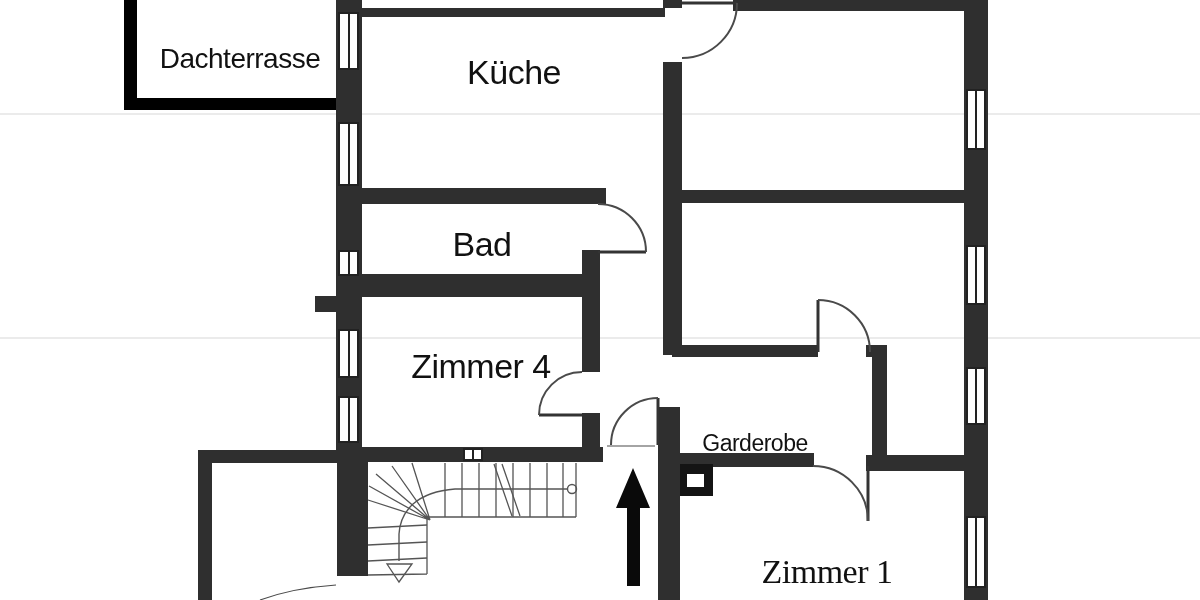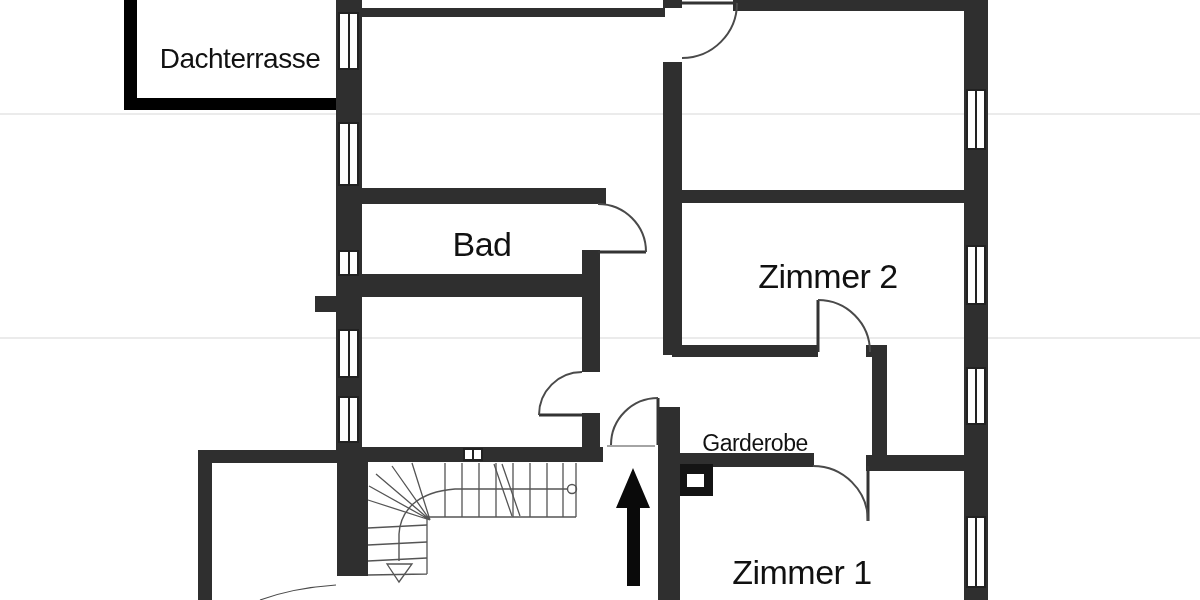"Küche" div.room-label { html: none -> <div>Küche</div> }
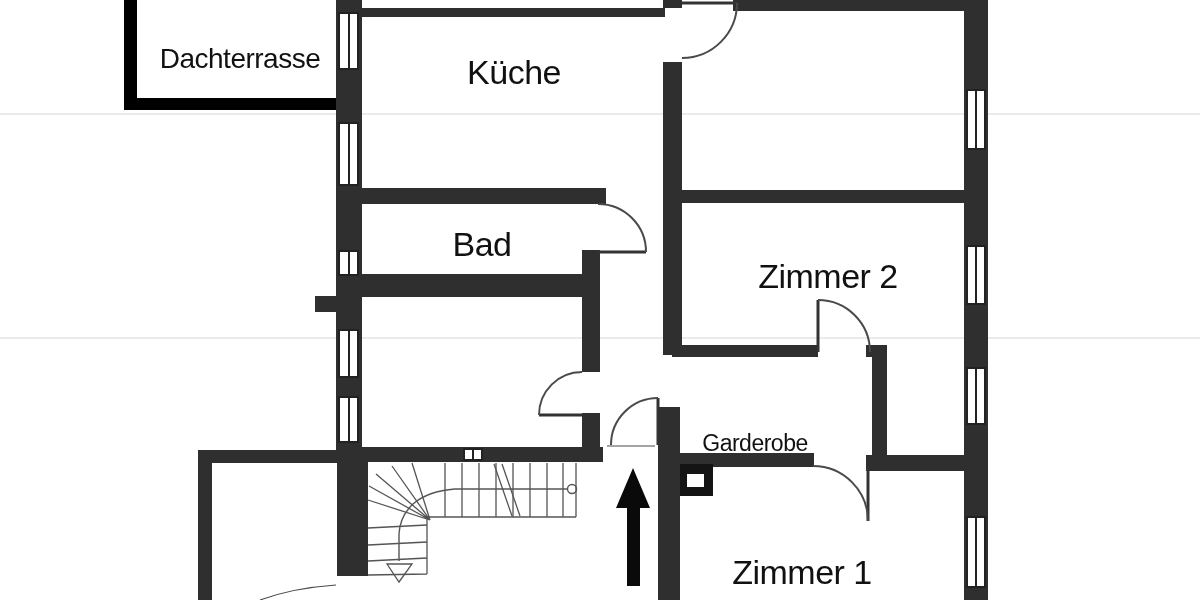"Zimmer 2" div.room-label { html: <div>Zimmer 2</div> -> none }
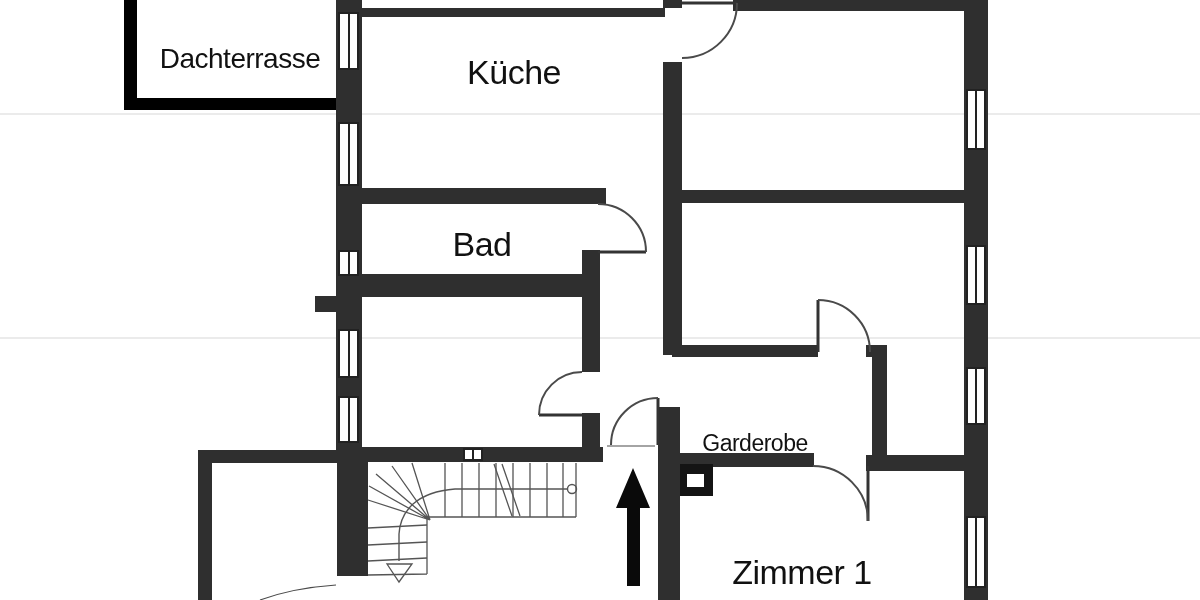"Zimmer 4" div.room-label { html: none -> <div>Zimmer 4</div> }
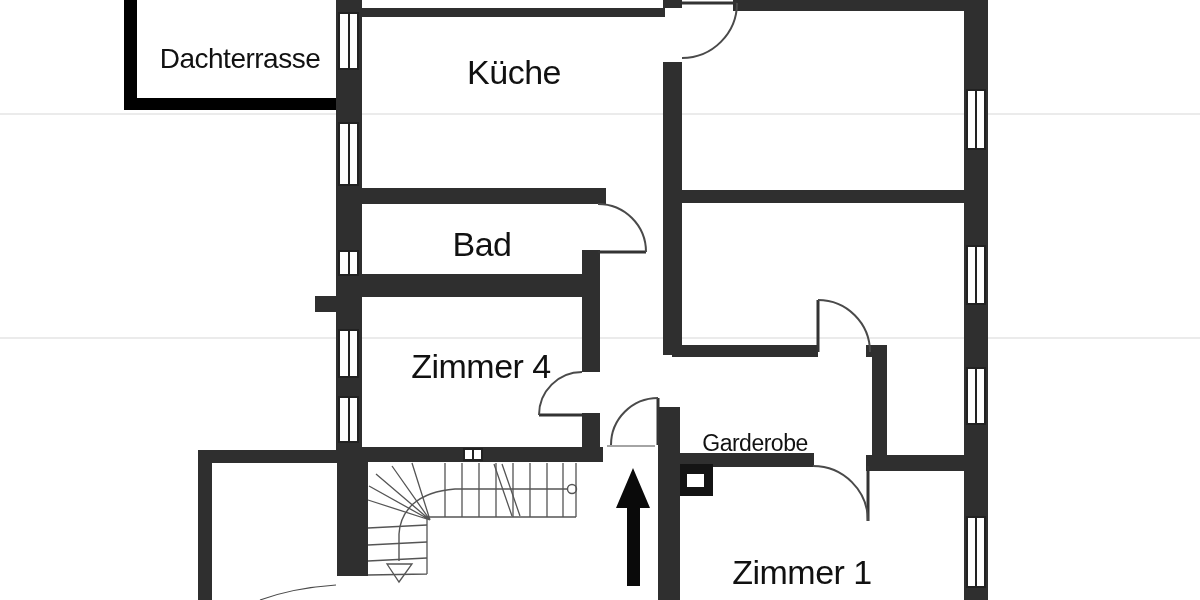"Zimmer 1" div.room-label { font-family: none -> Liberation Serif, serif; left: 802px -> 827px }
